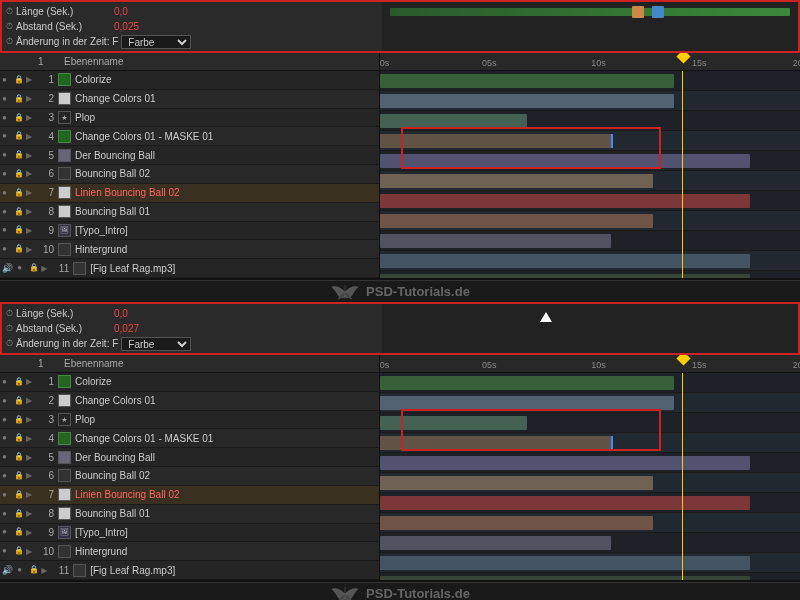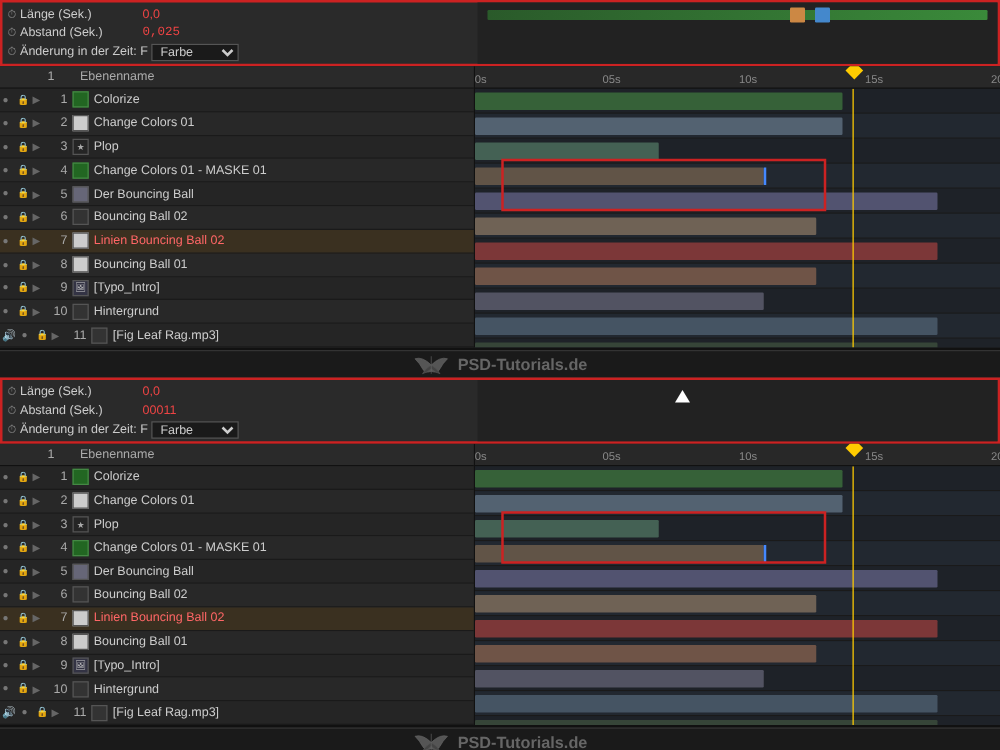"0,025" span { font-family: Liberation Mono, monospace -> none }
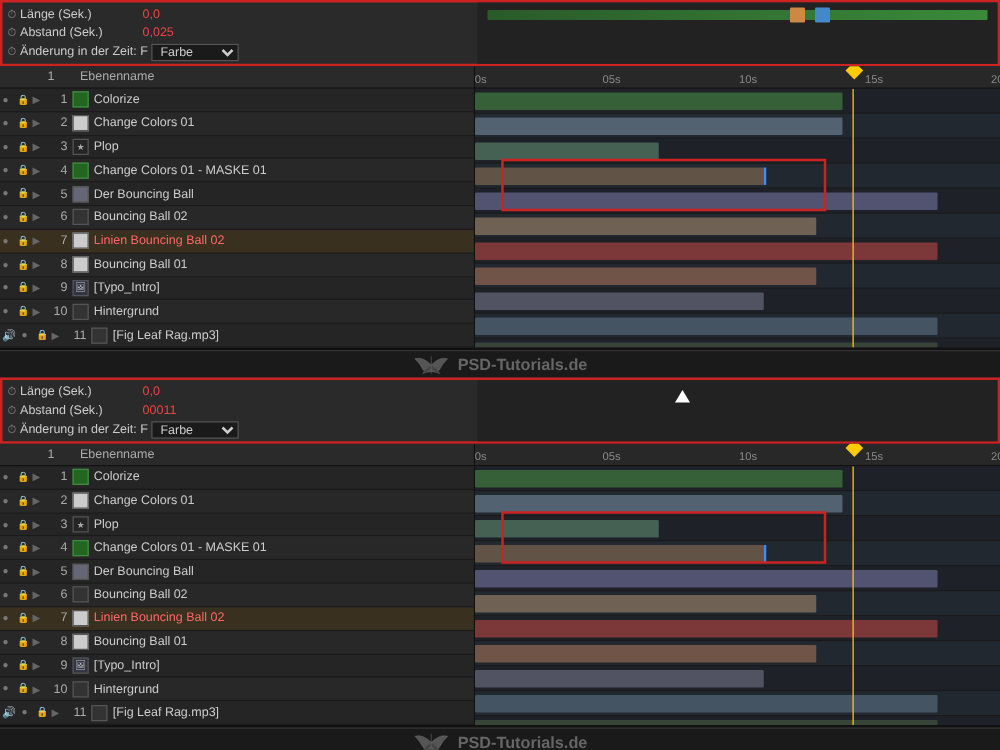"00011" span { text: 00011 -> 0,027 }
